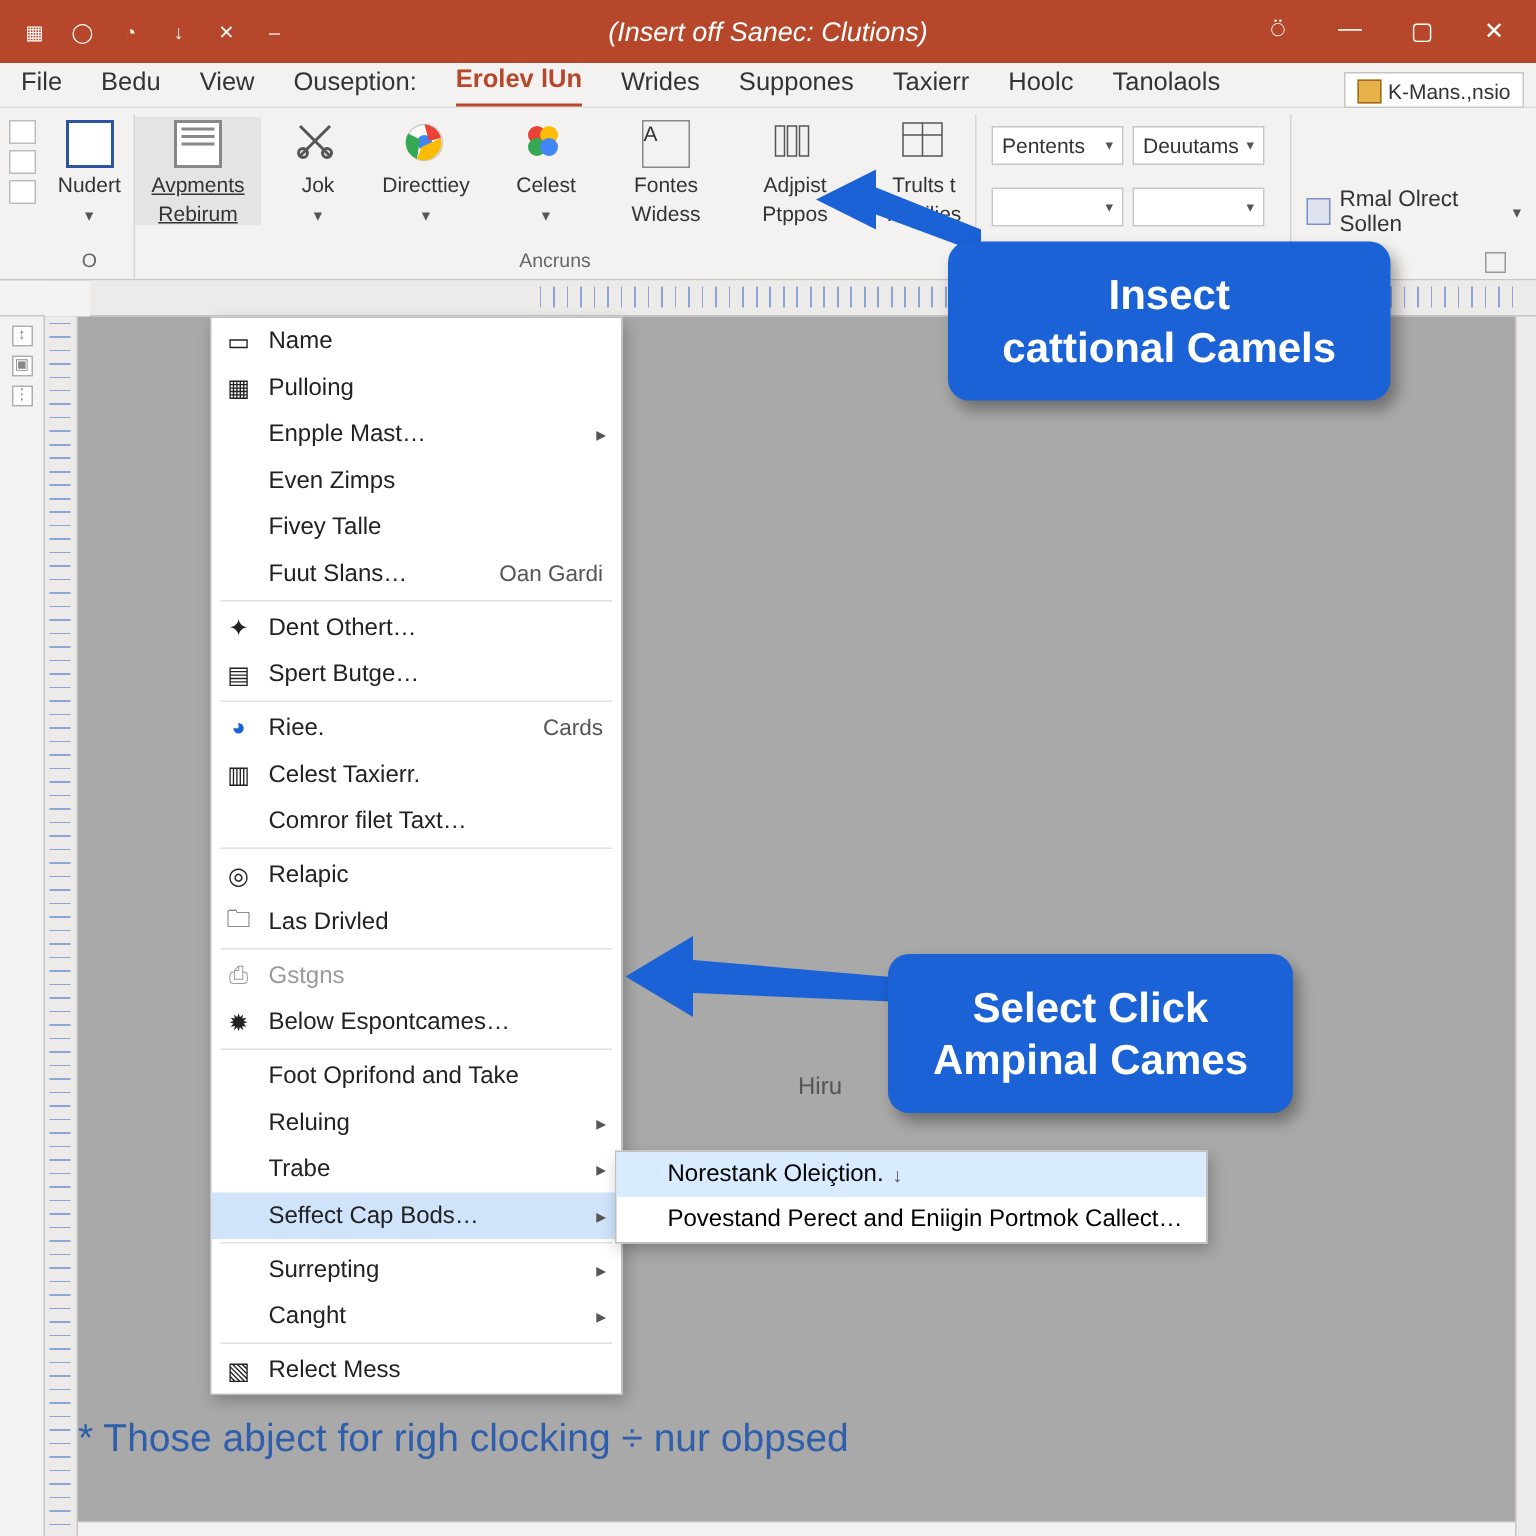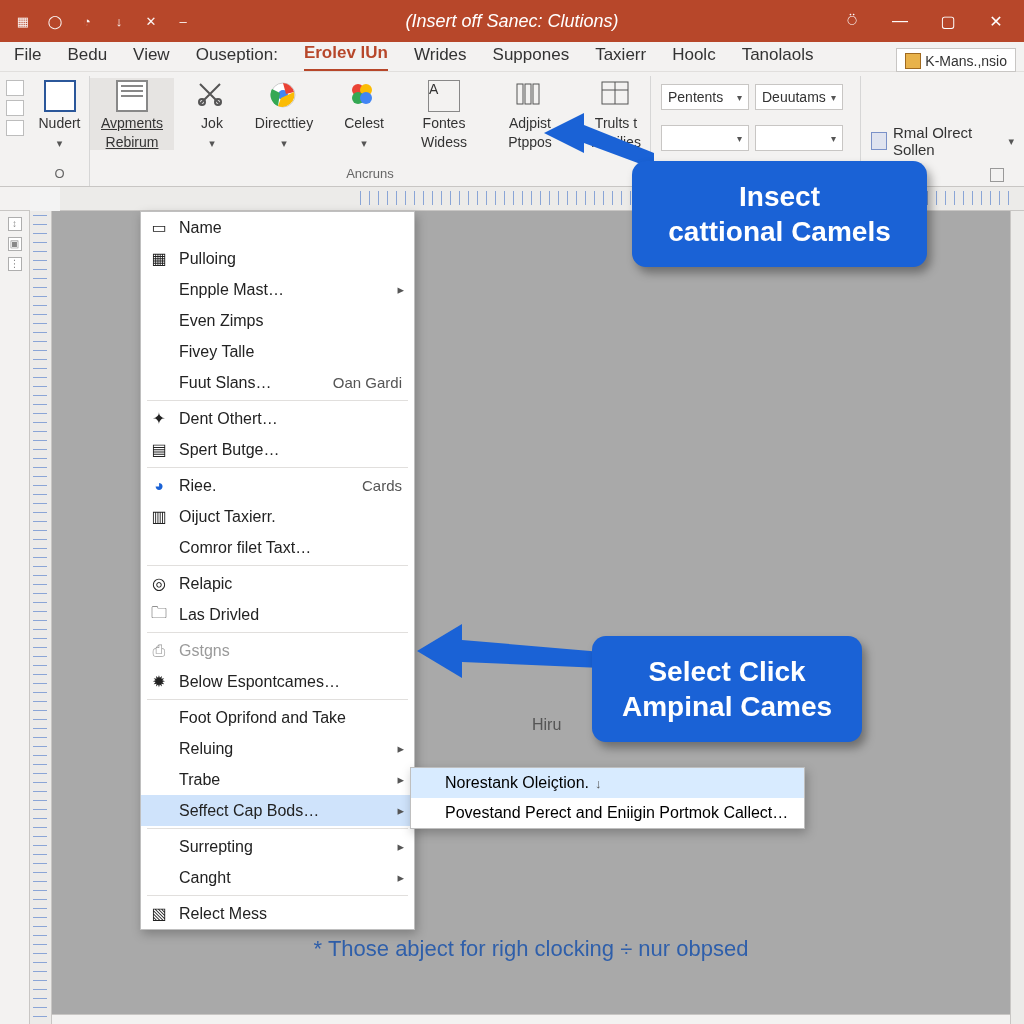"Oijuct Taxierr." span.lbl { text: Oijuct -> Celest }
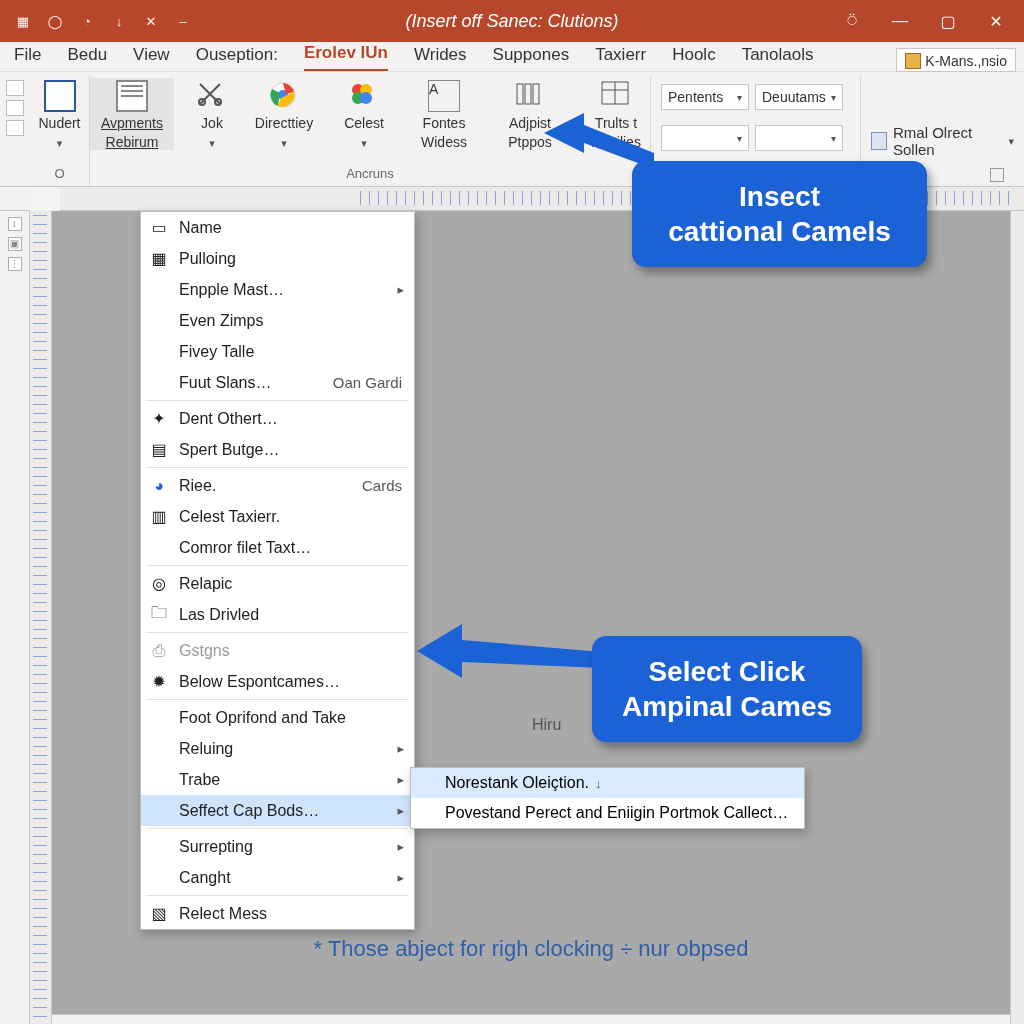"* Those abject for righ" .footnote { bottom: 72px -> 60px; font-size: 22px -> 26px; text-align: center -> left }
